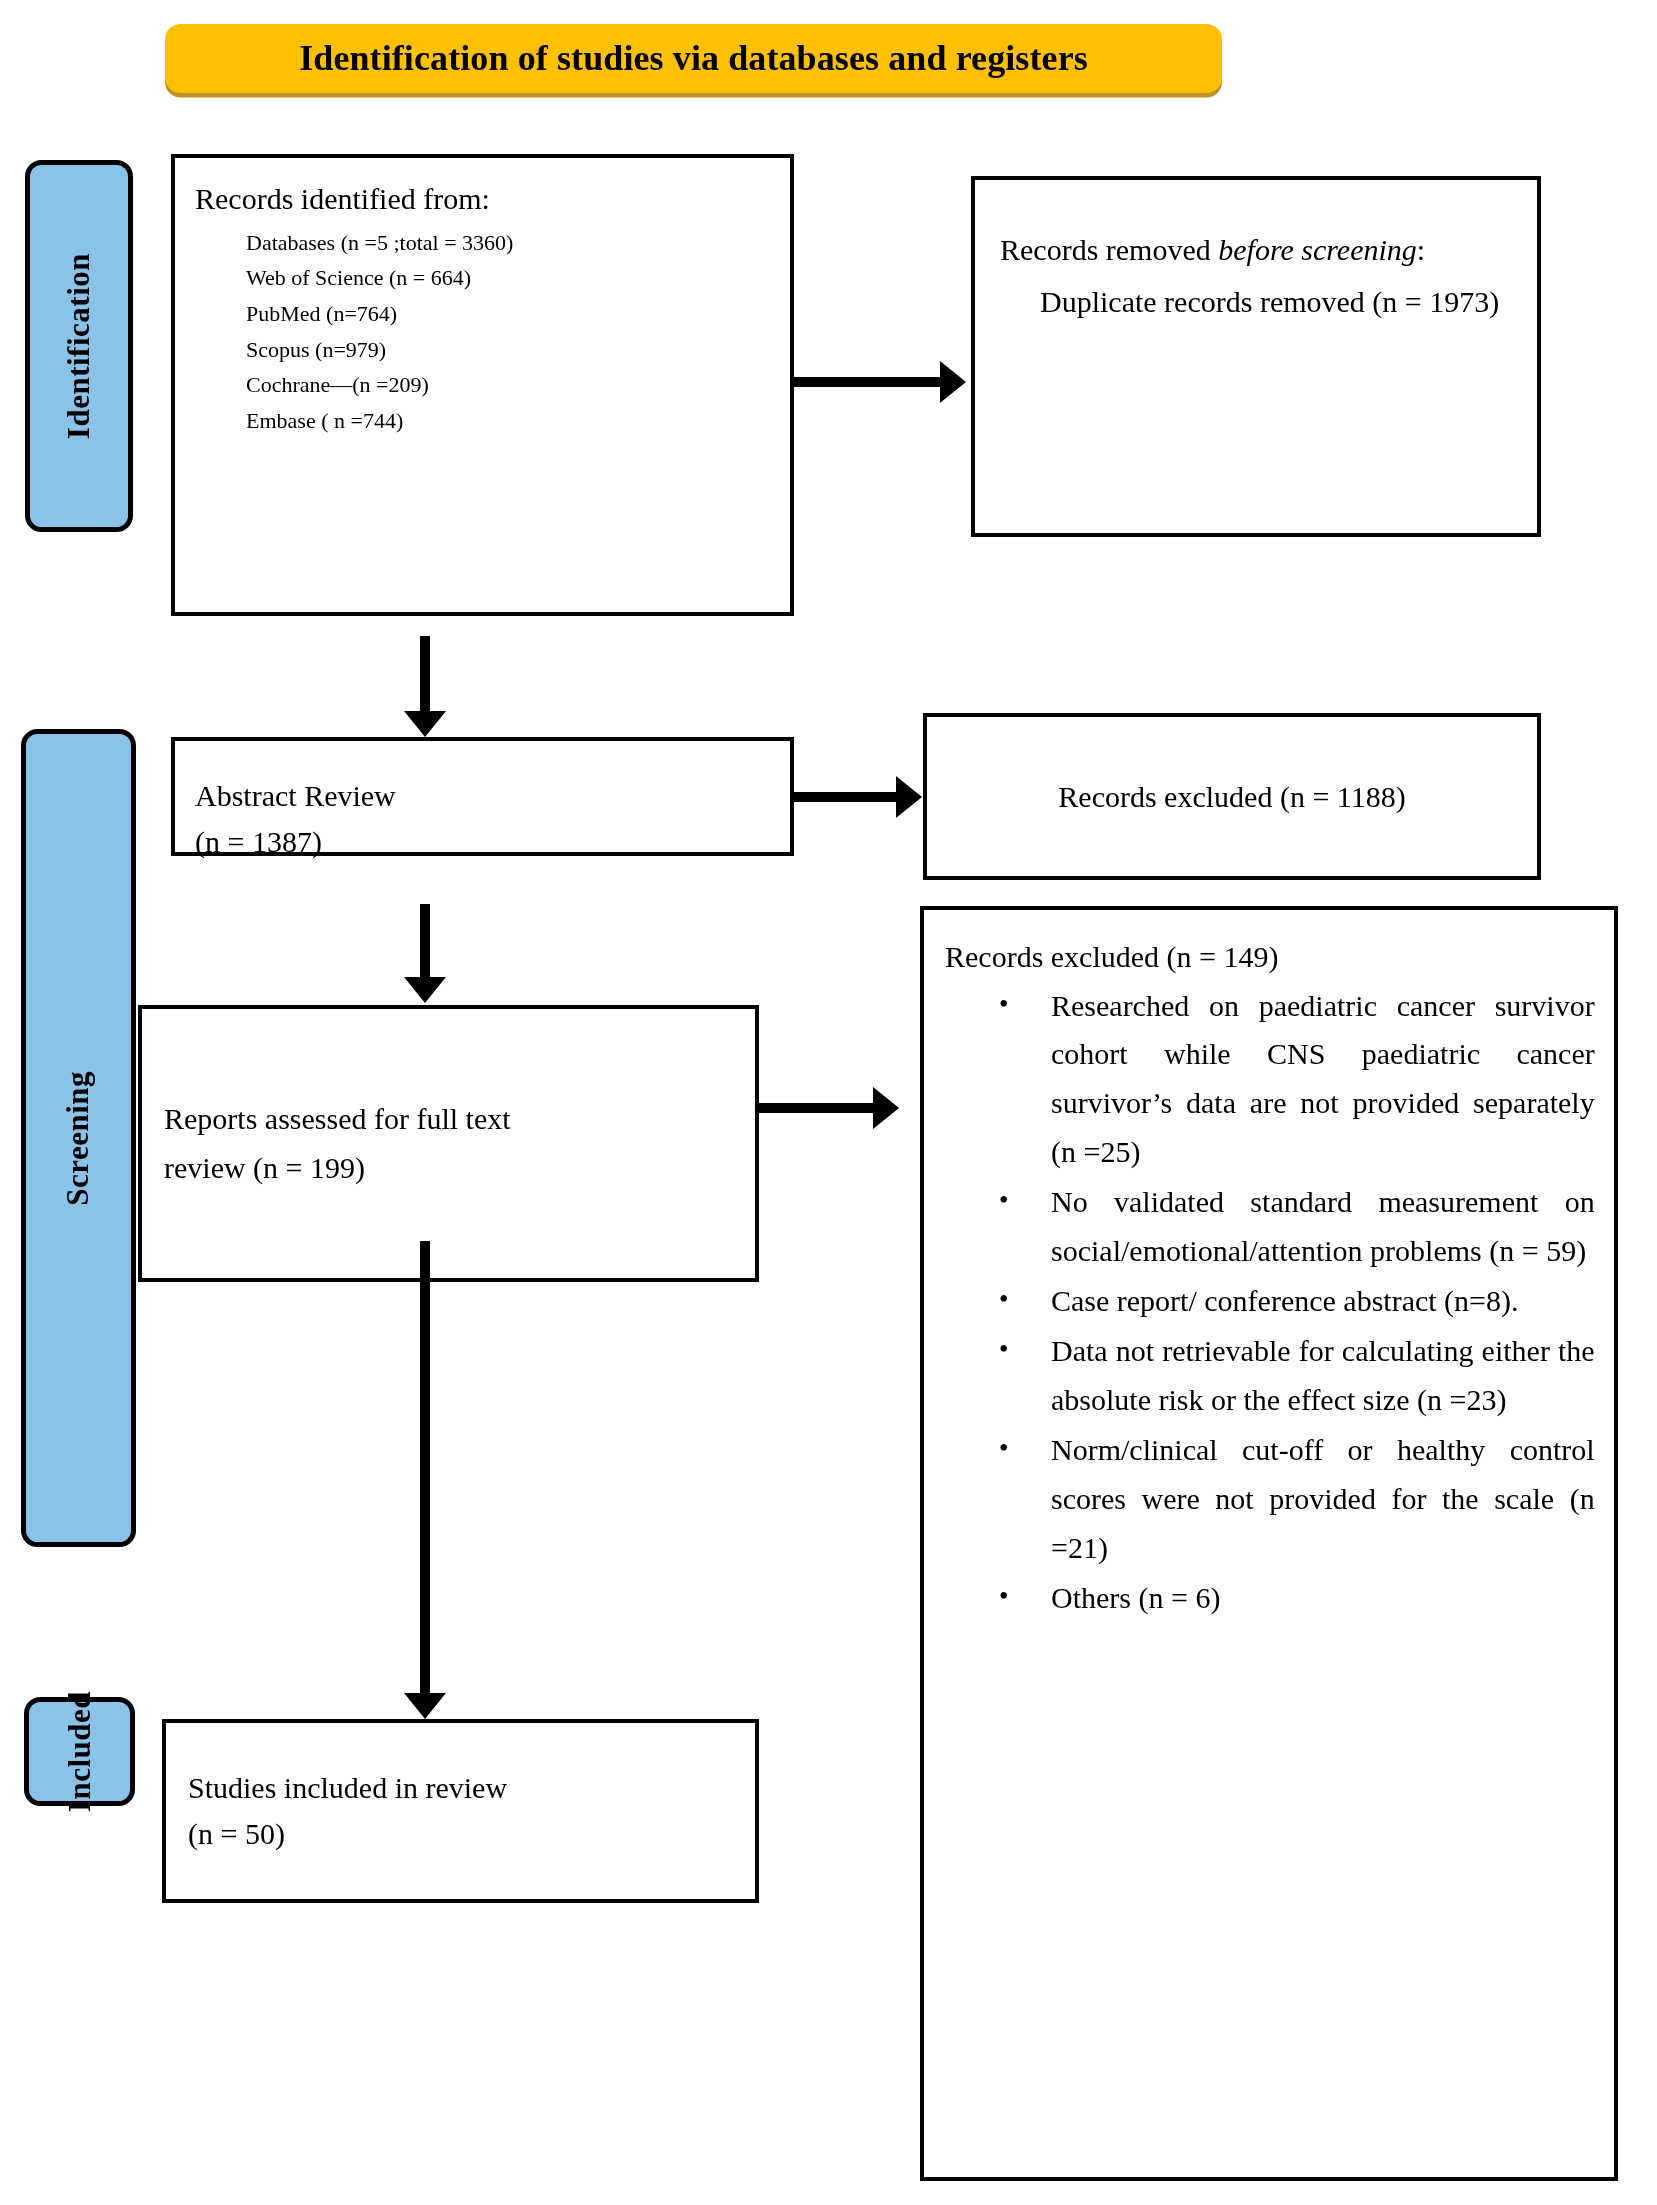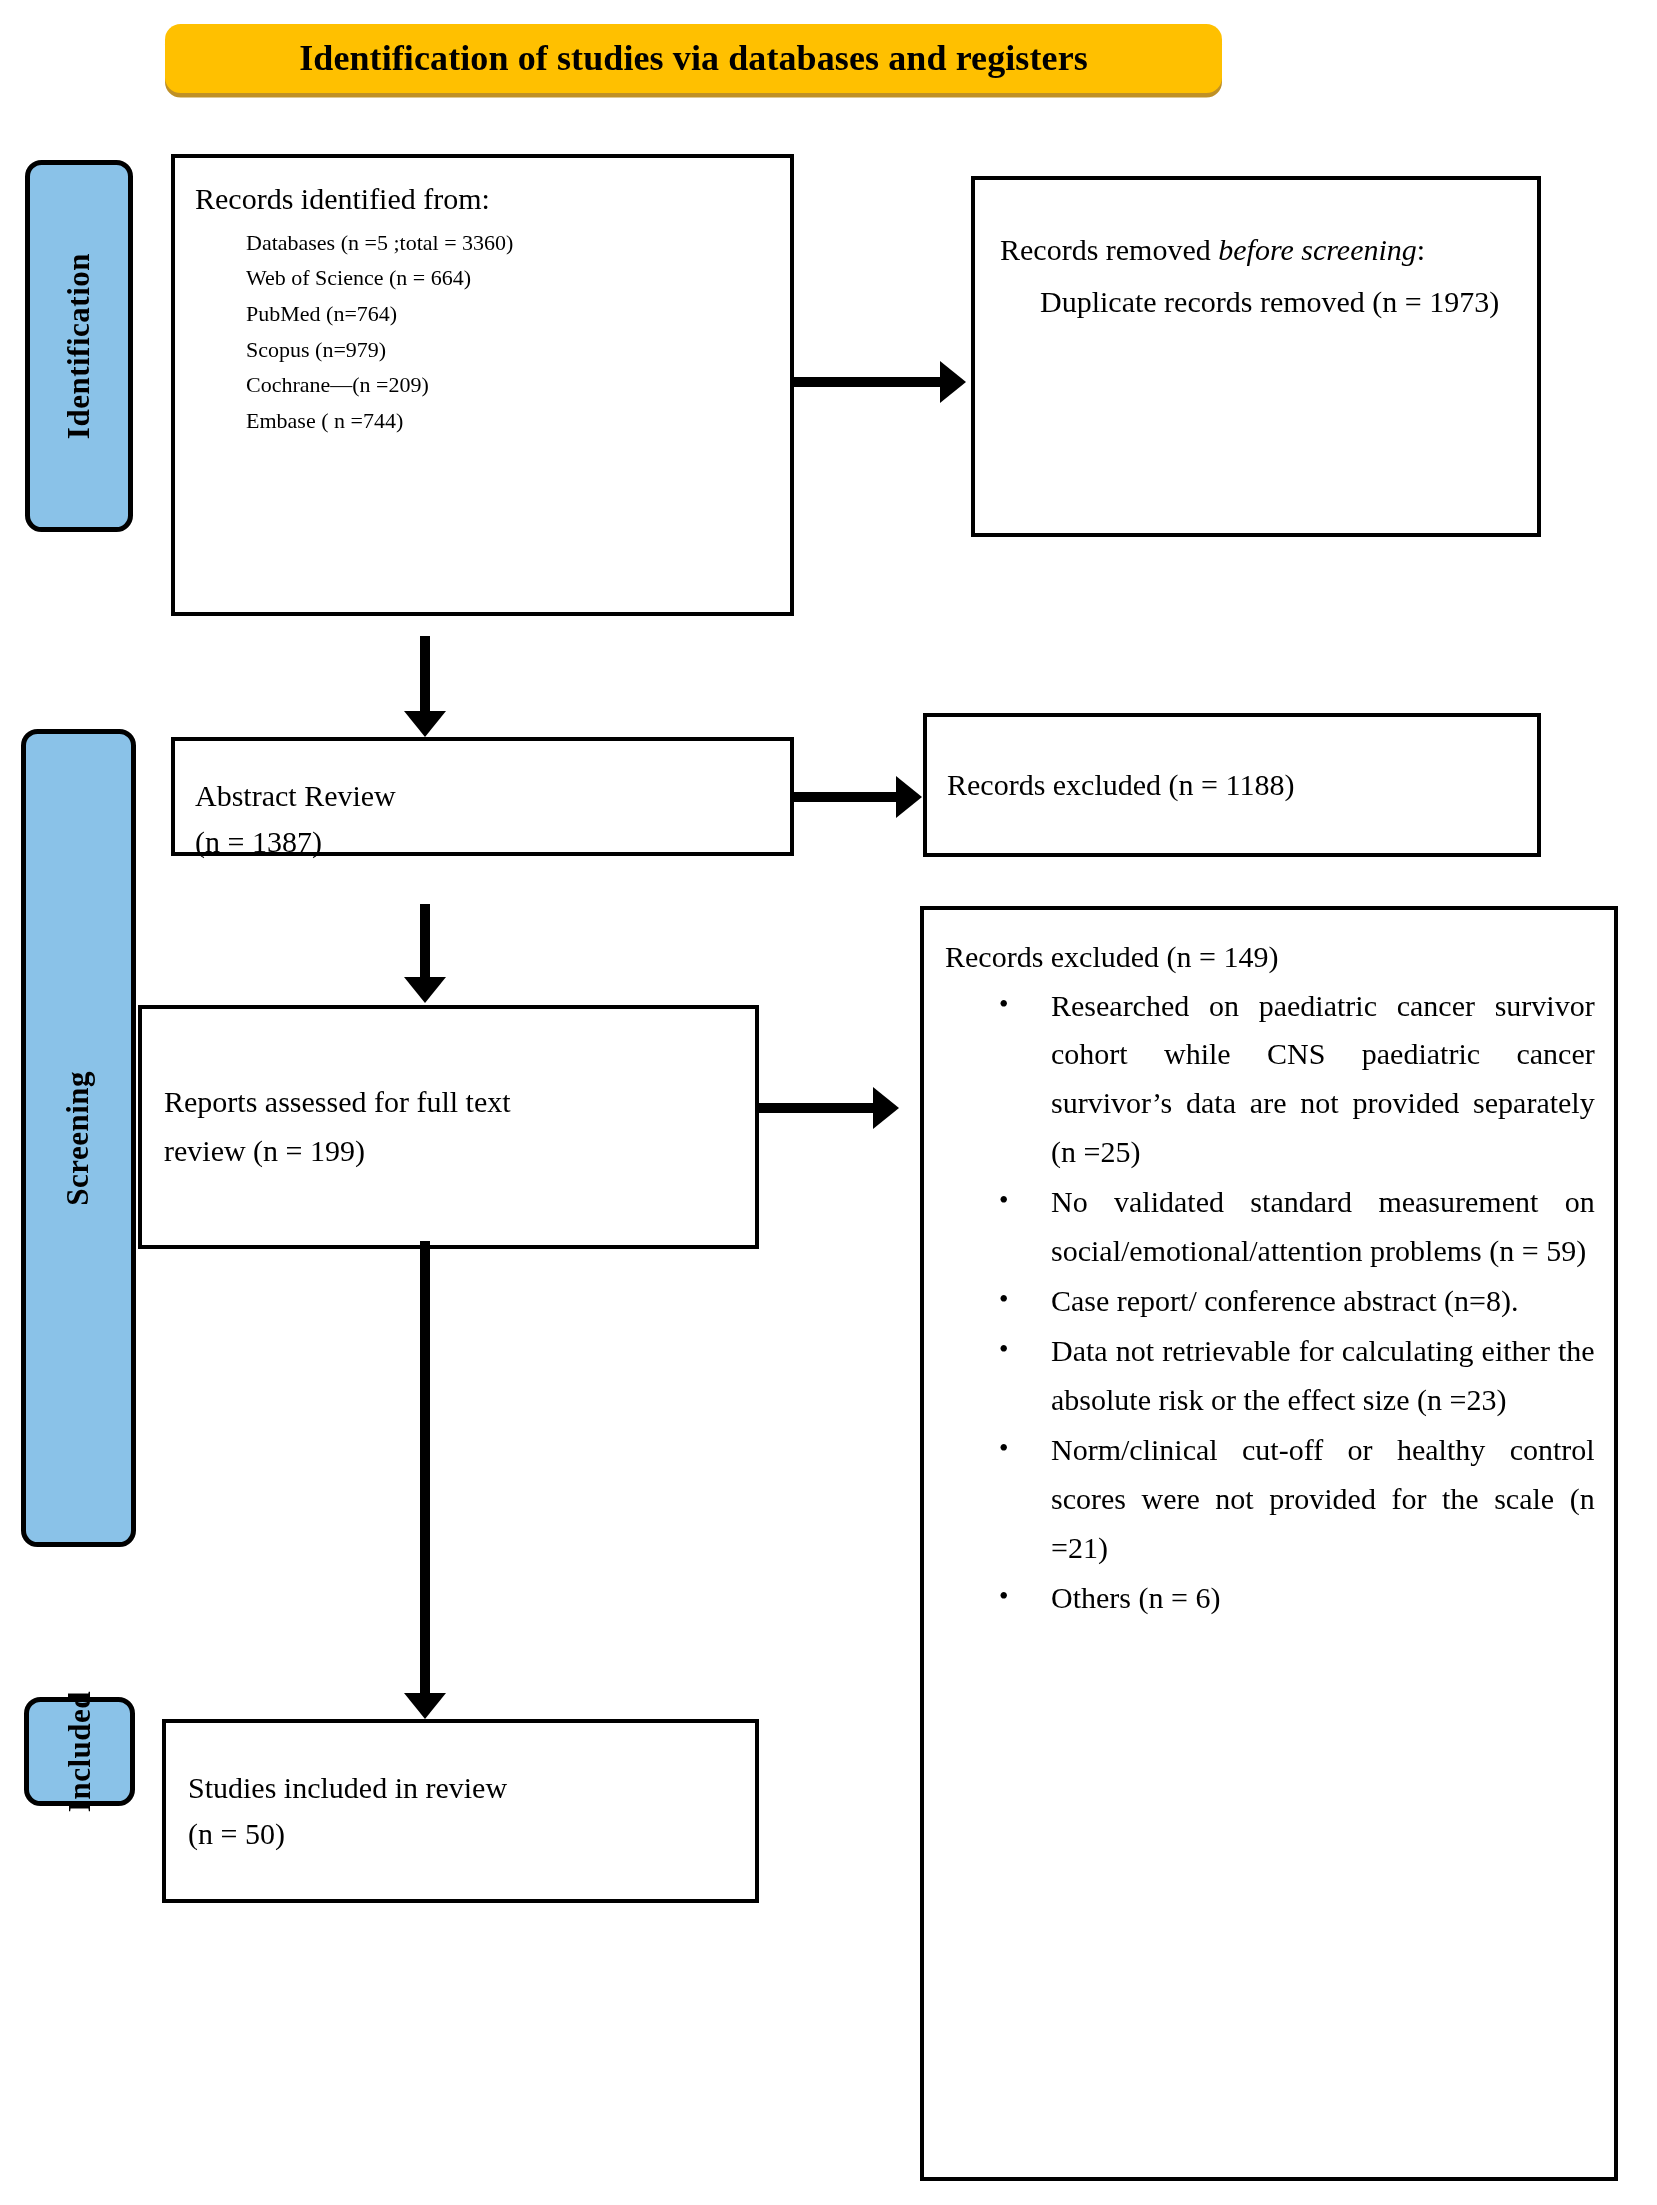"Records excluded (n = 1188)" #box-records-excluded-1188 { height: 144px -> 167px; justify-content: none -> center }
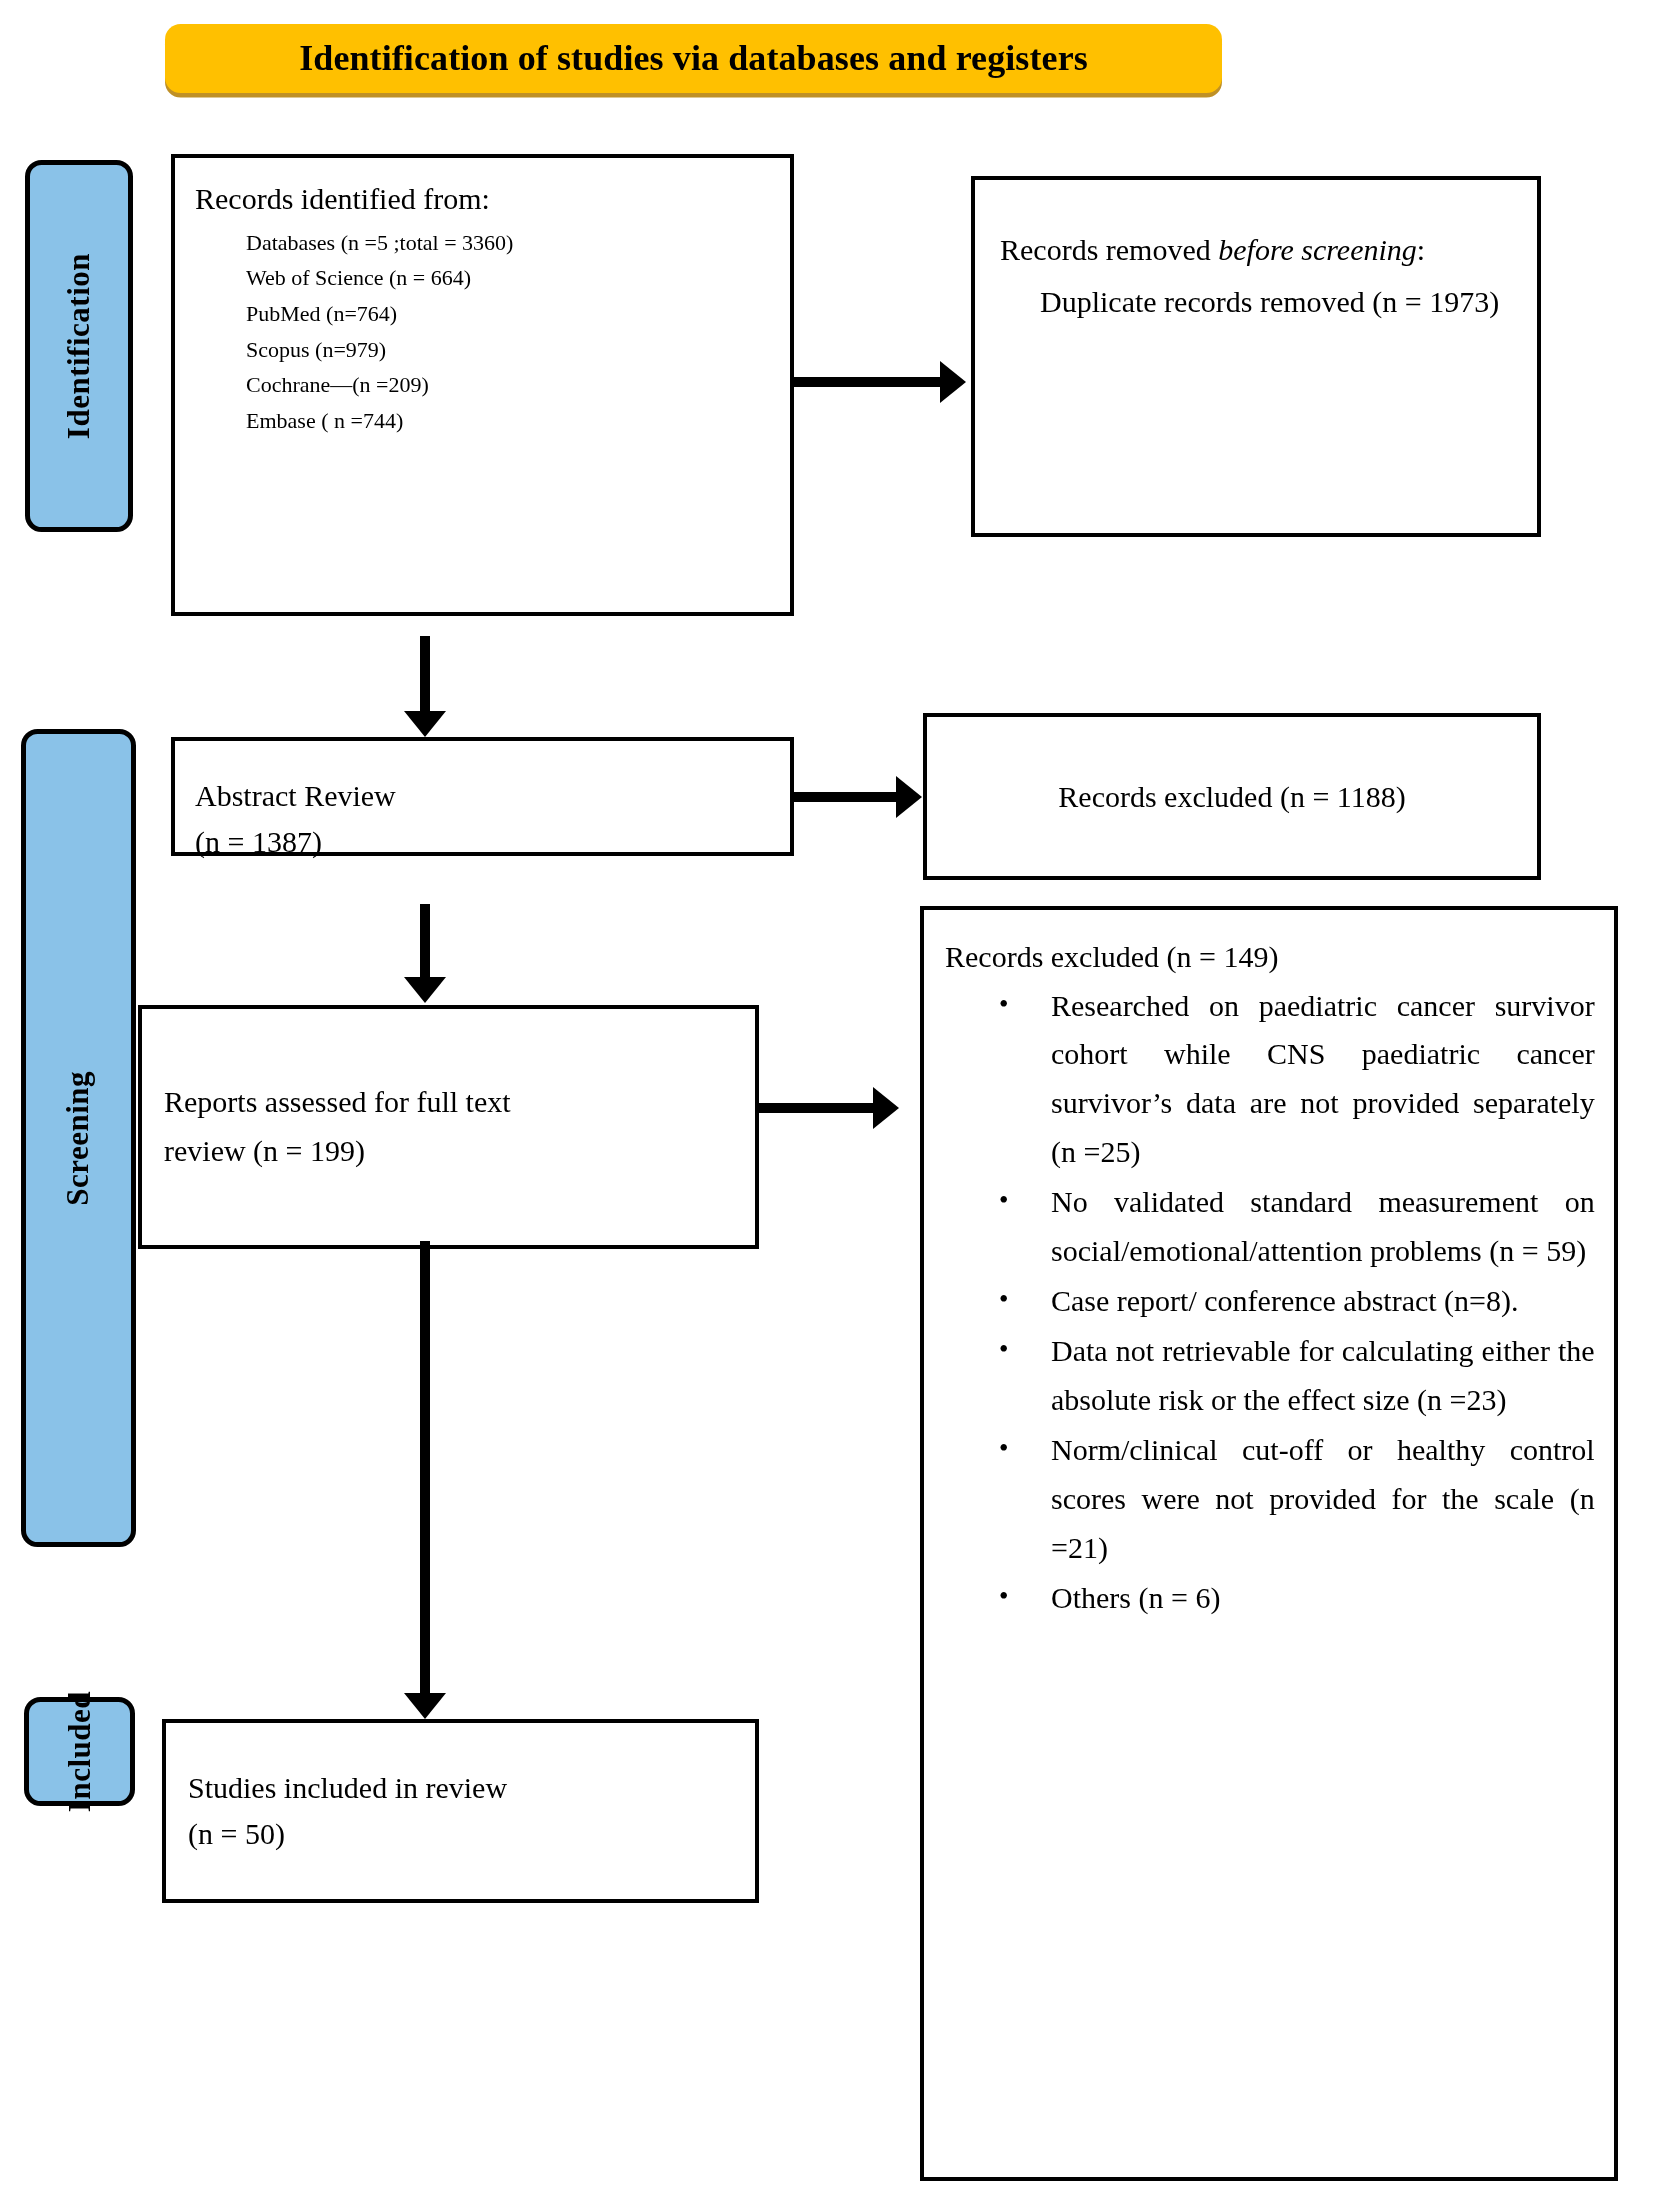"Reports assessed for full text" #box-reports-assessed { height: 244px -> 277px }
